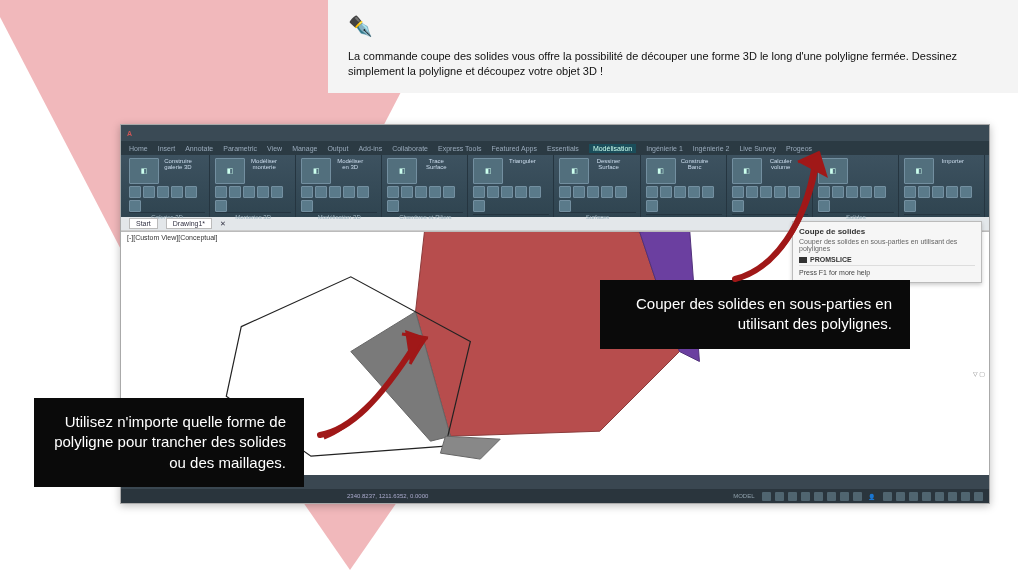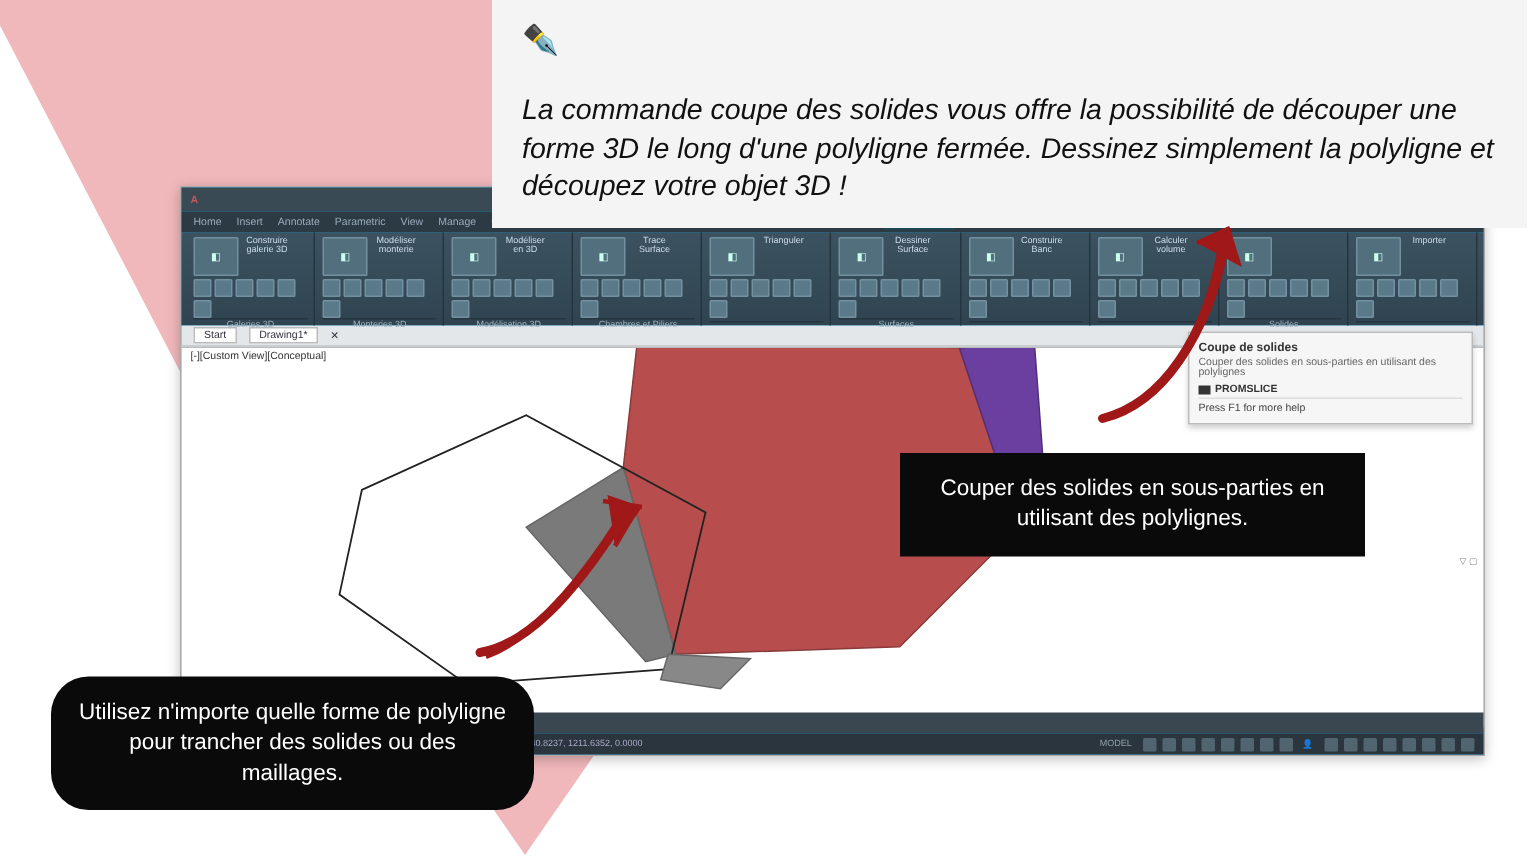"La commande coupe des solides" .header-desc { font-size: 19px -> 11px; font-style: italic -> none; margin-top: 22px -> 11px }
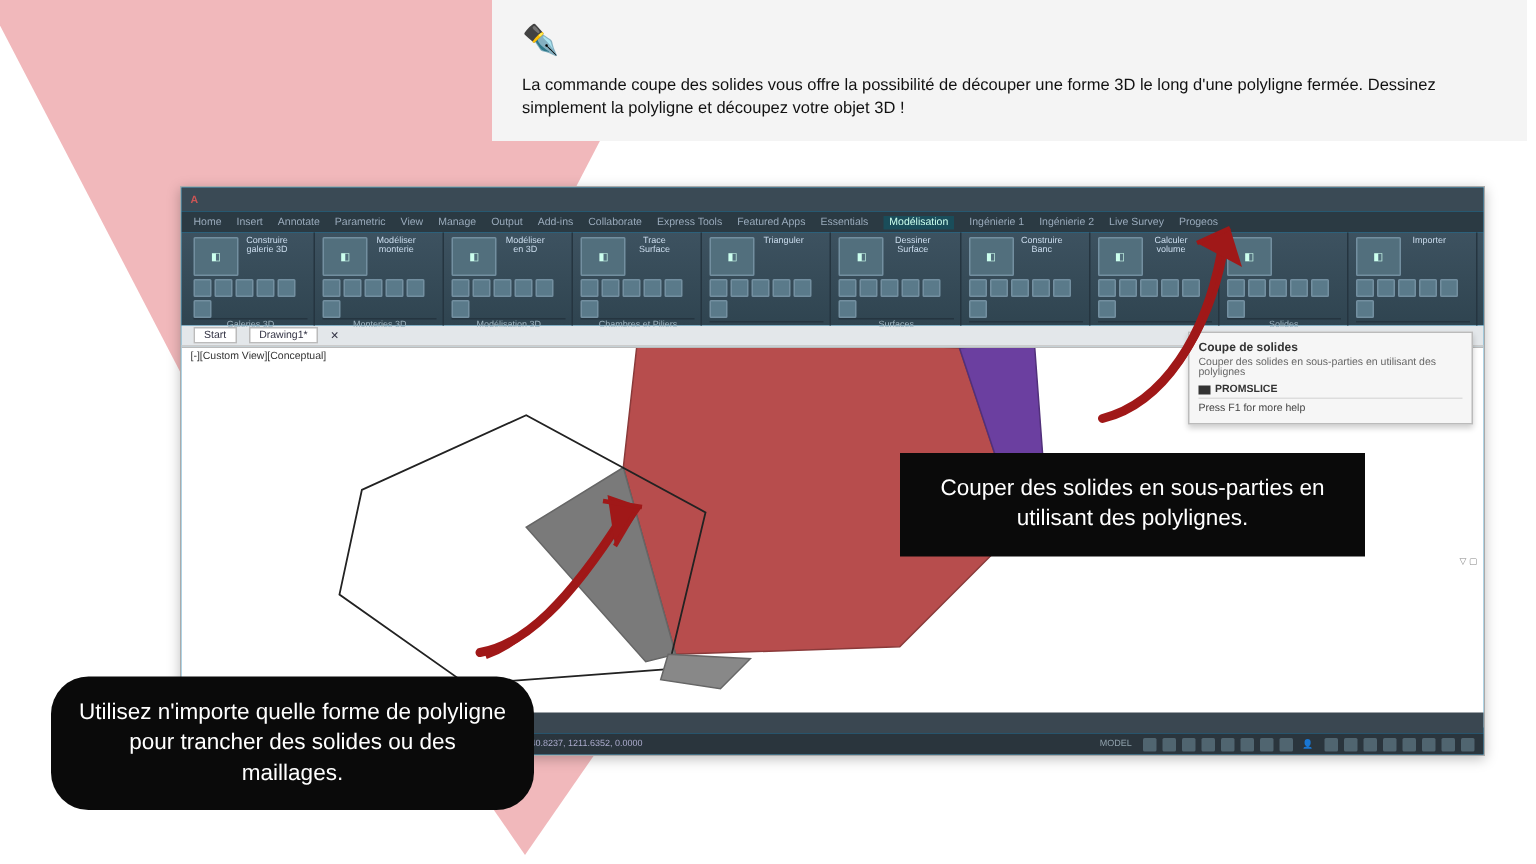"Coupe de solides" .cad { background: #0ea5e9 -> #c4b5fd }
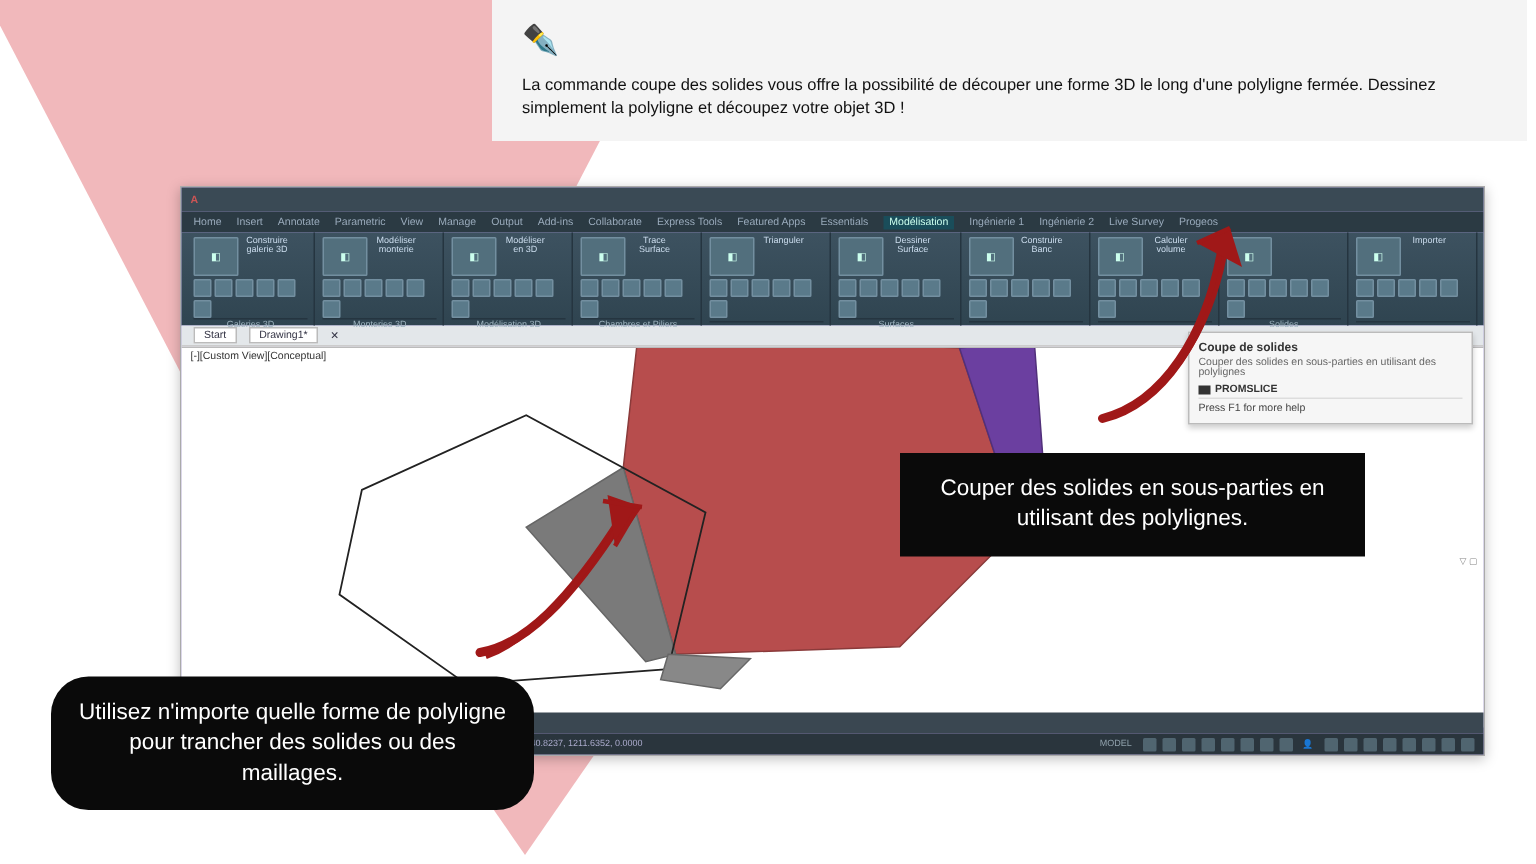"Couper des solides en sous-parties en utilisant des polylignes." .callout { margin-top: 22px -> none; text-align: center -> right }
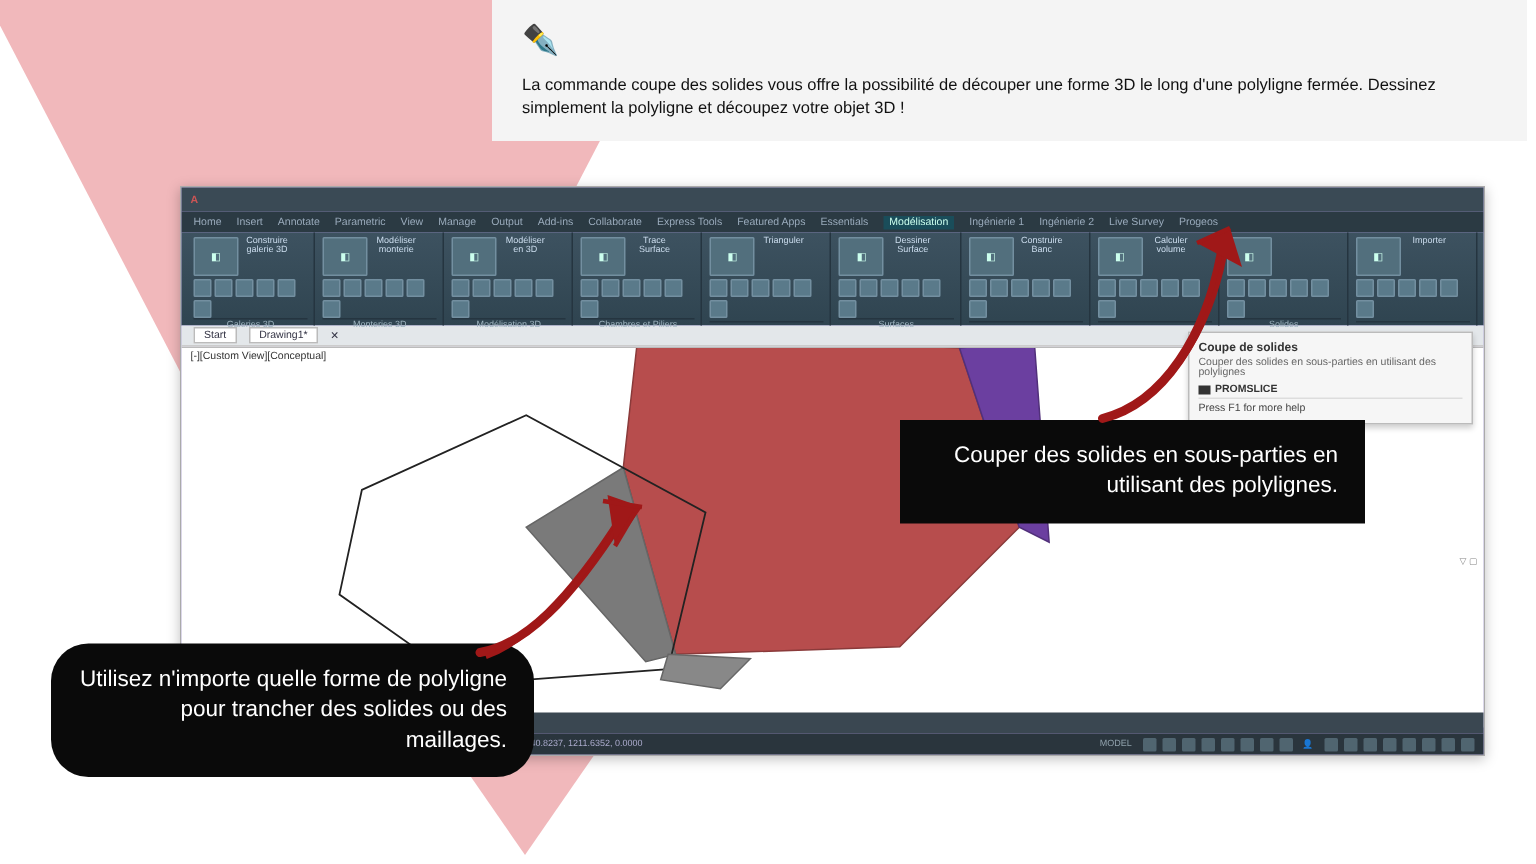"Utilisez n'importe quelle forme de" .callout.left { border-radius: 25px -> none; top: 429px -> 398px; width: 322px -> 270px }
